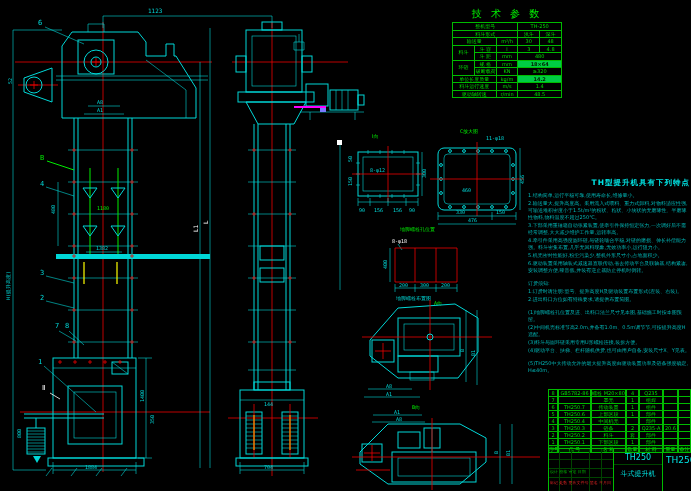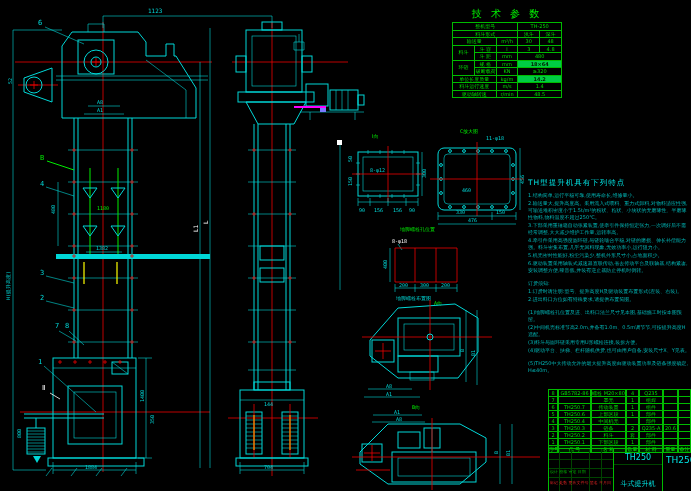"TH型提升机具有下列特点" #features .ft { font-weight: normal -> bold; text-align: none -> right }
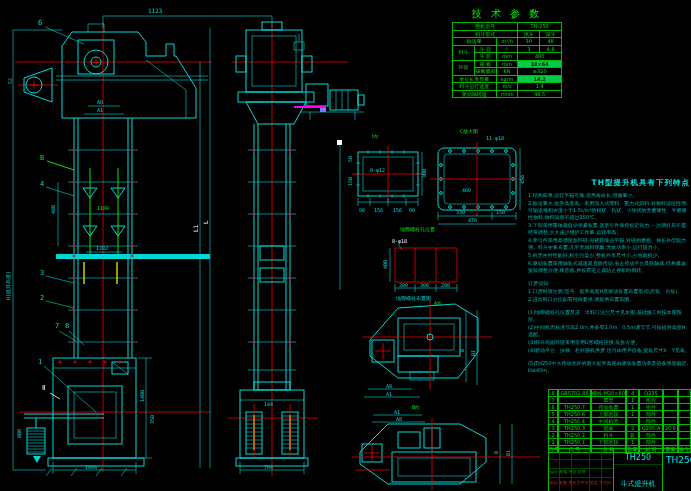"斗式提升机" #tb-main .l2 { padding-top: 14px -> 4px }
